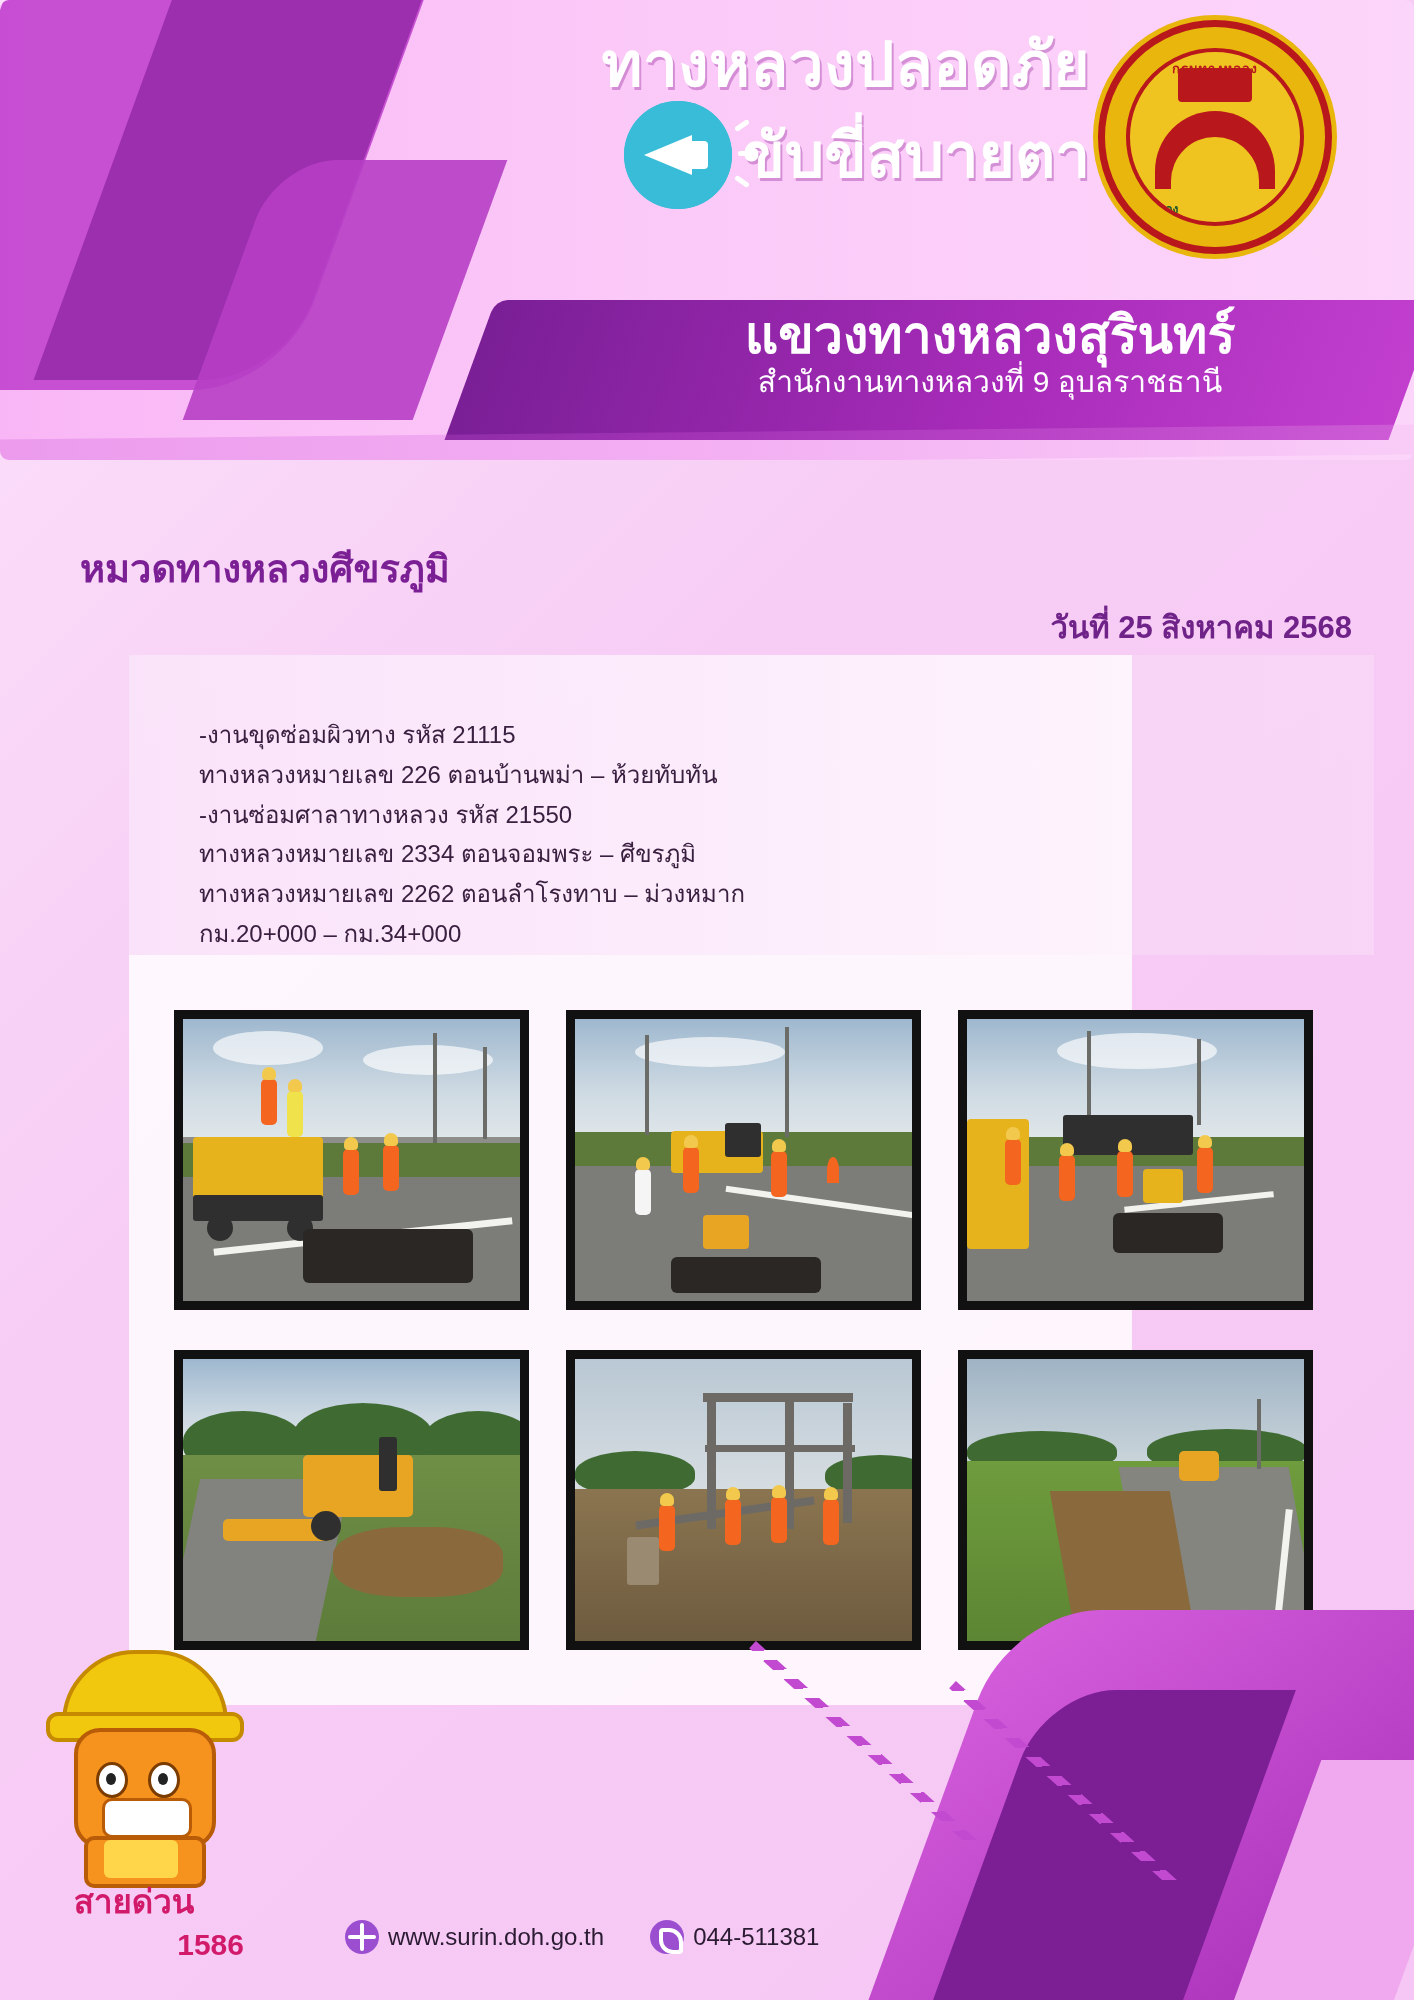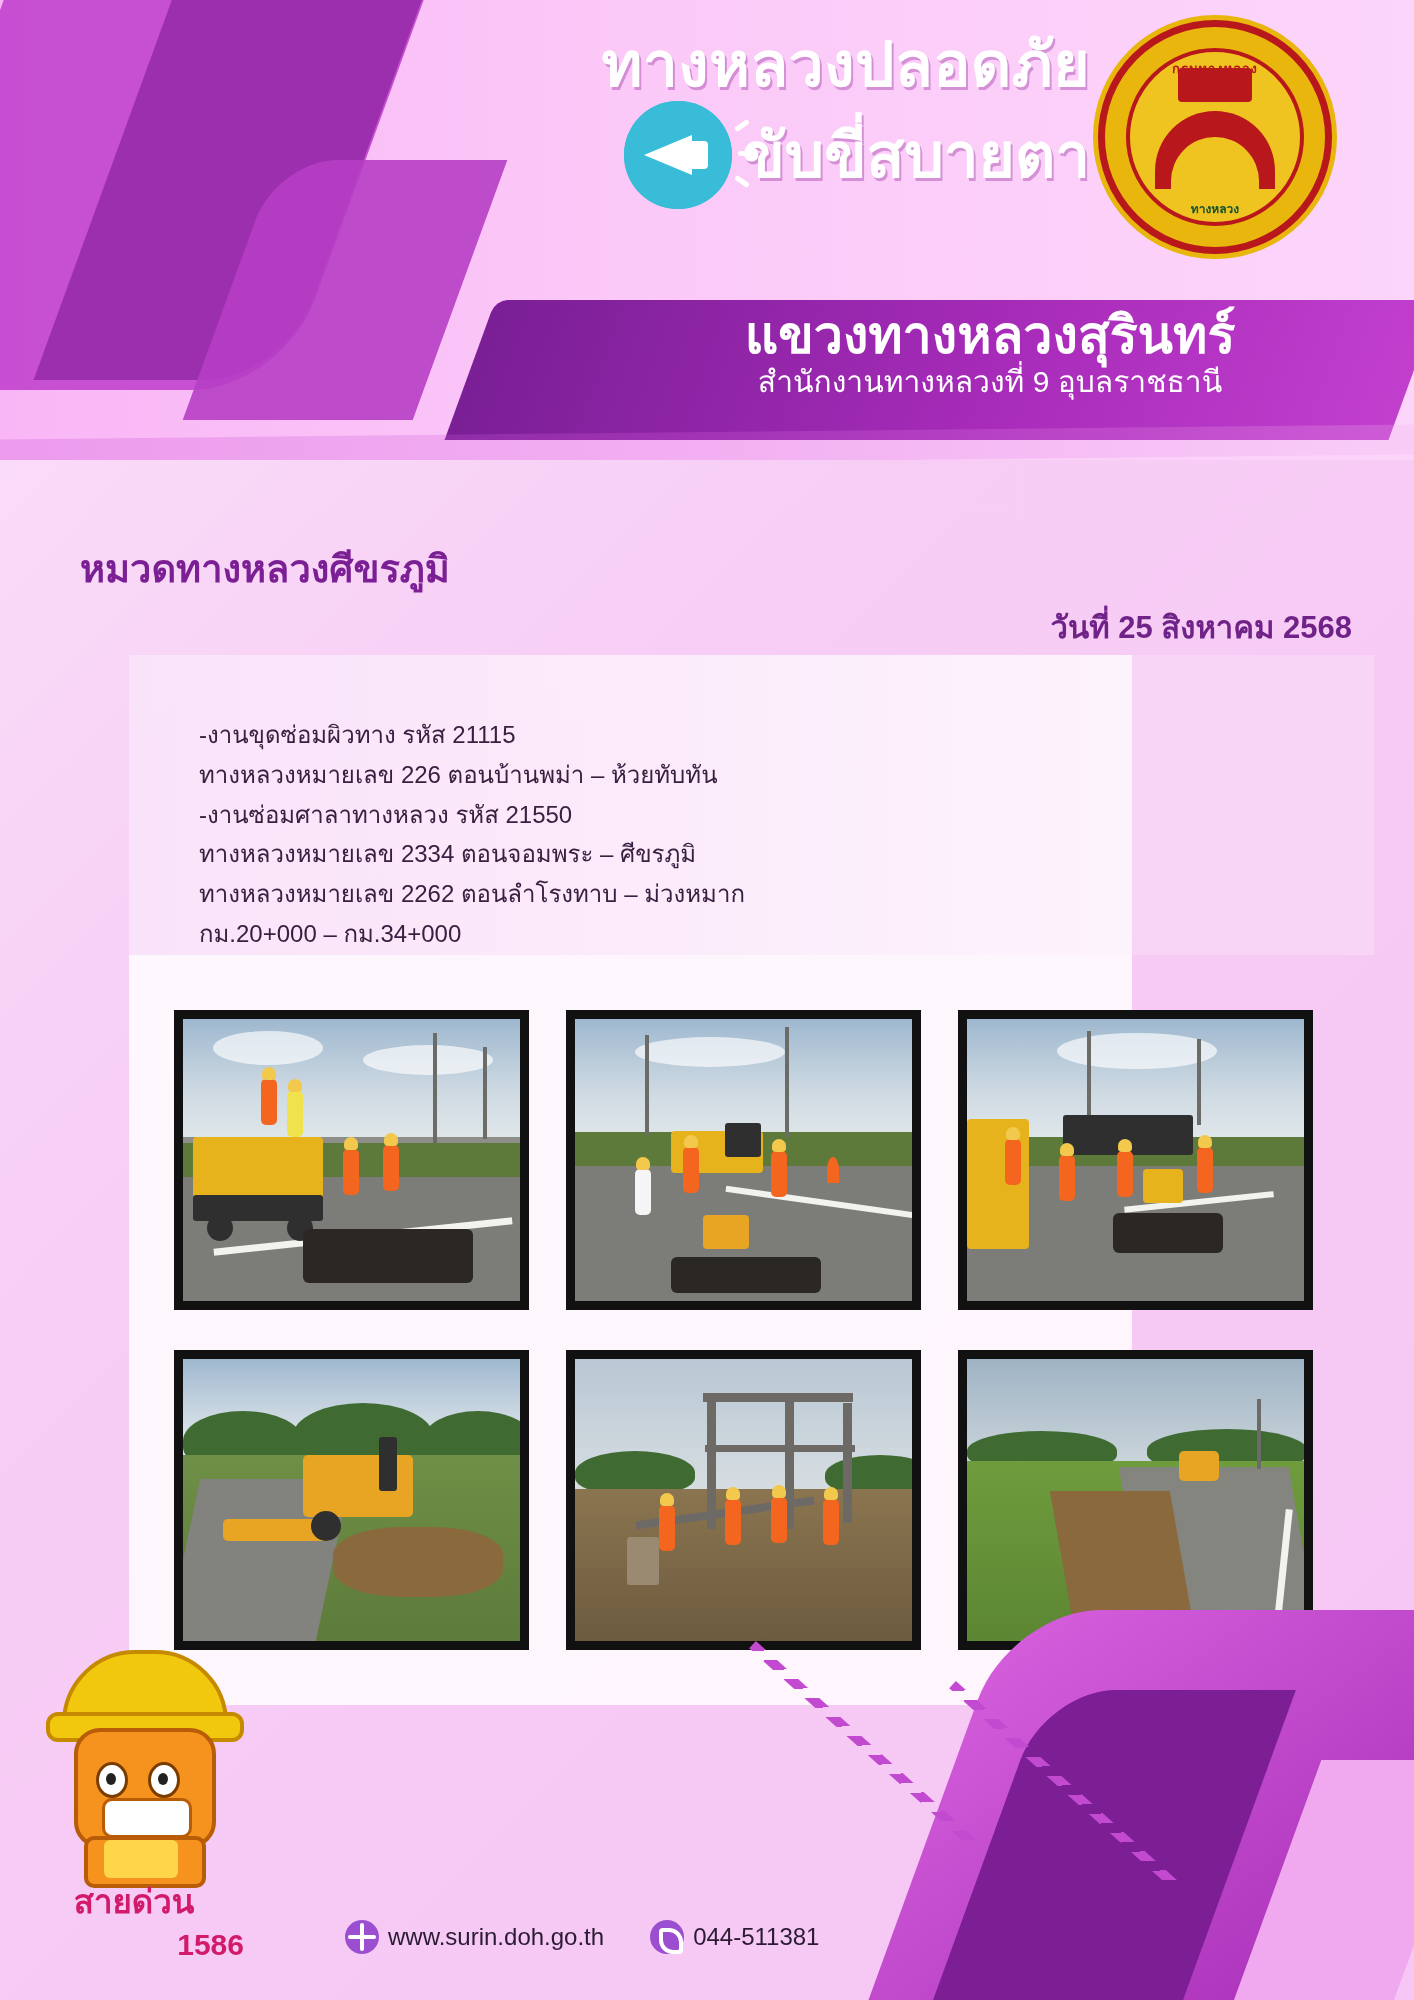"ทางหลวงปลอดภัย" .header { border-radius: none -> 9px }
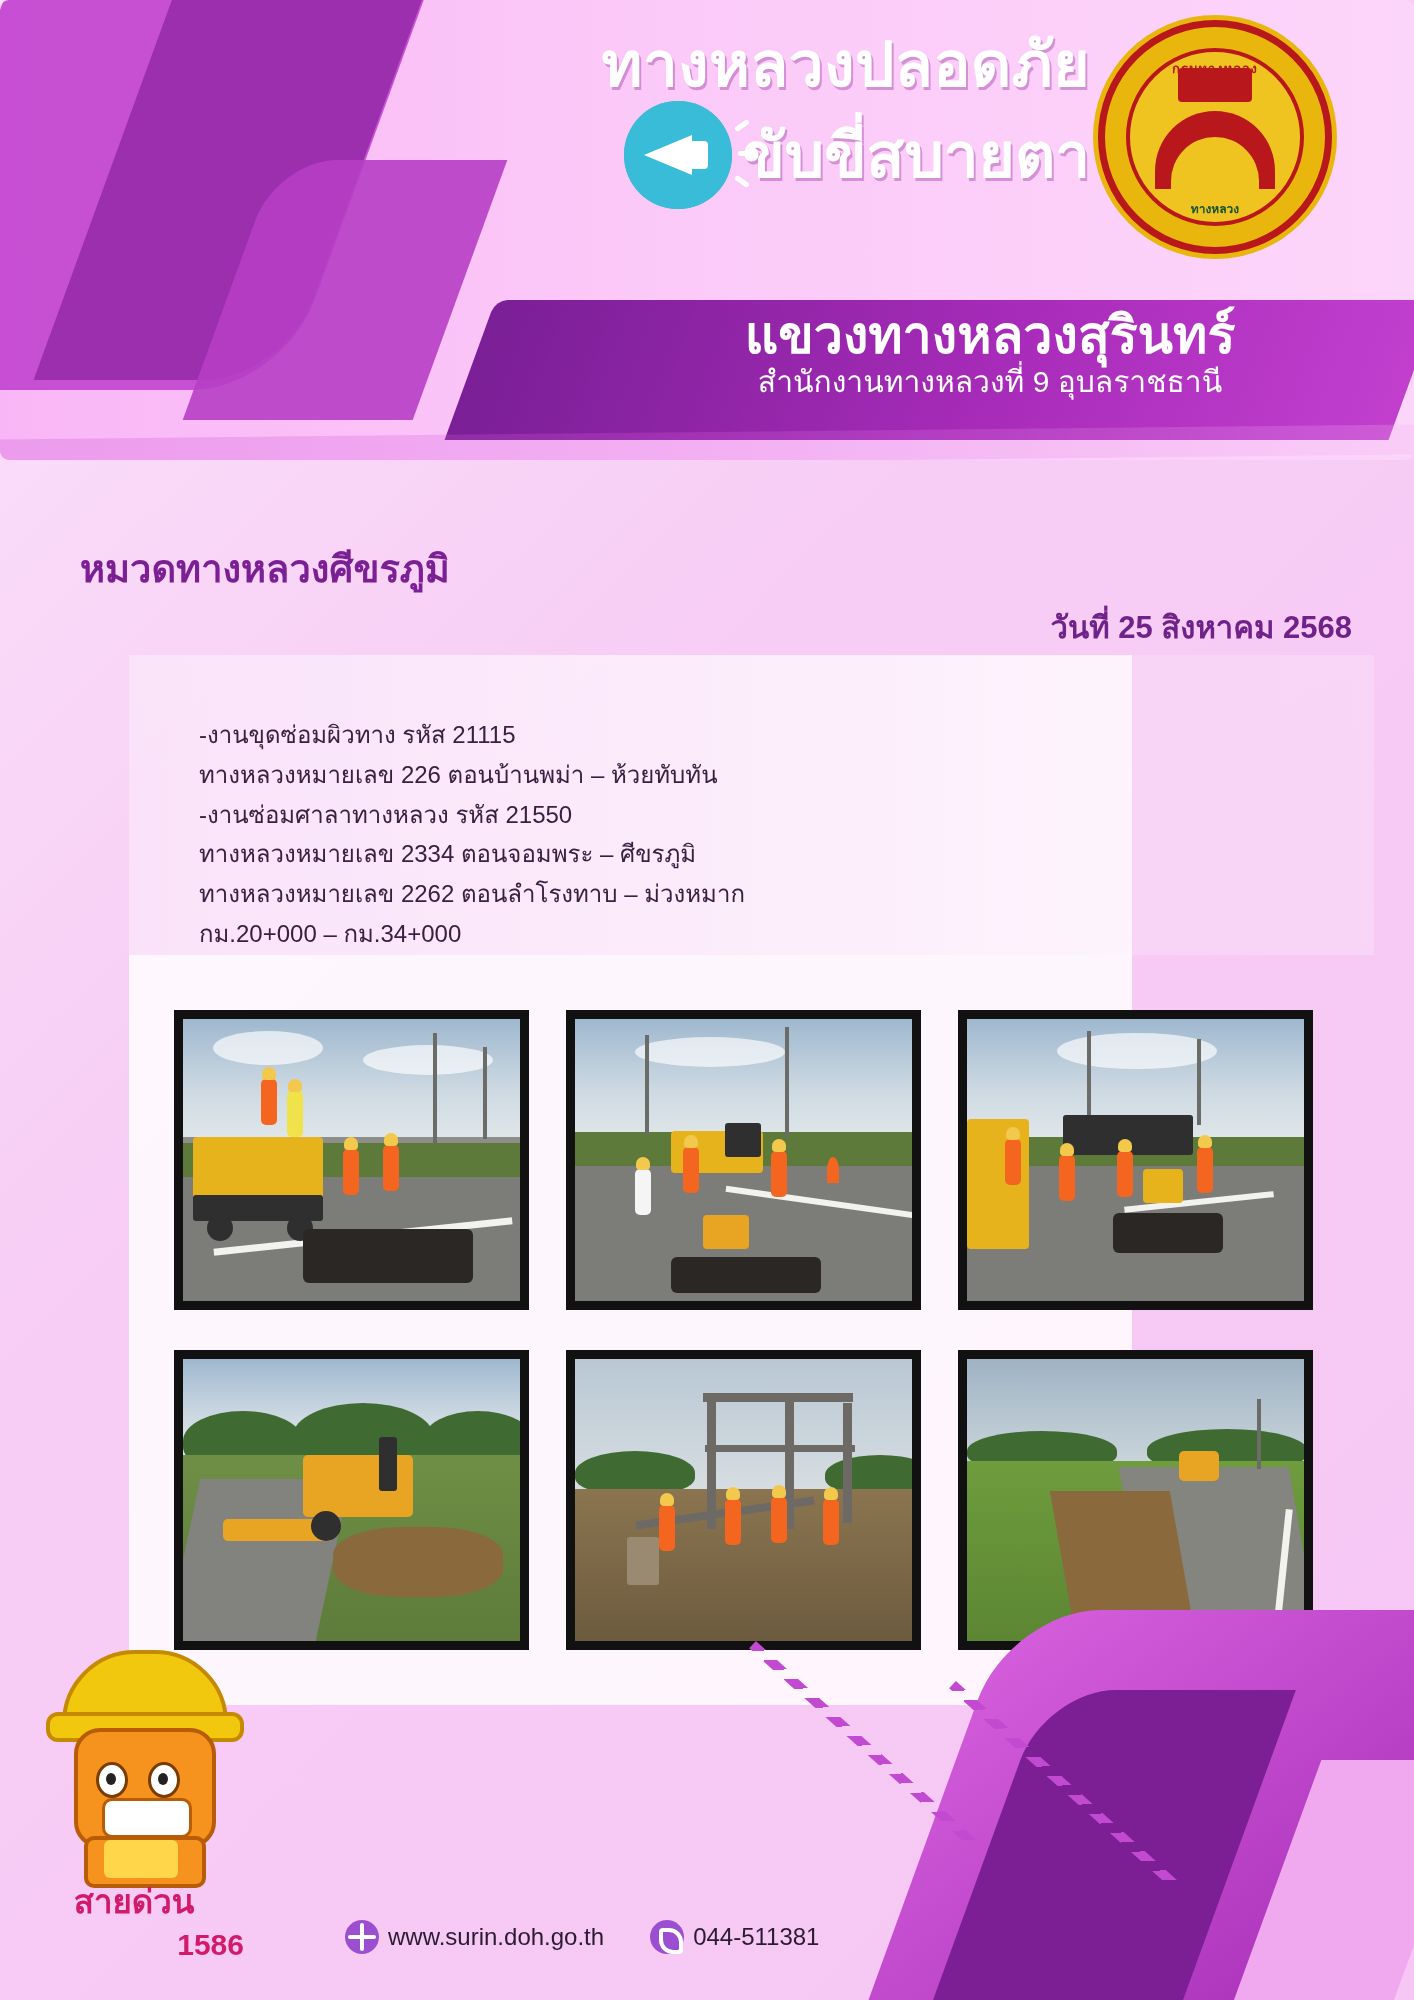"ทางหลวง" .seal-text-bottom { text-align: center -> none }
